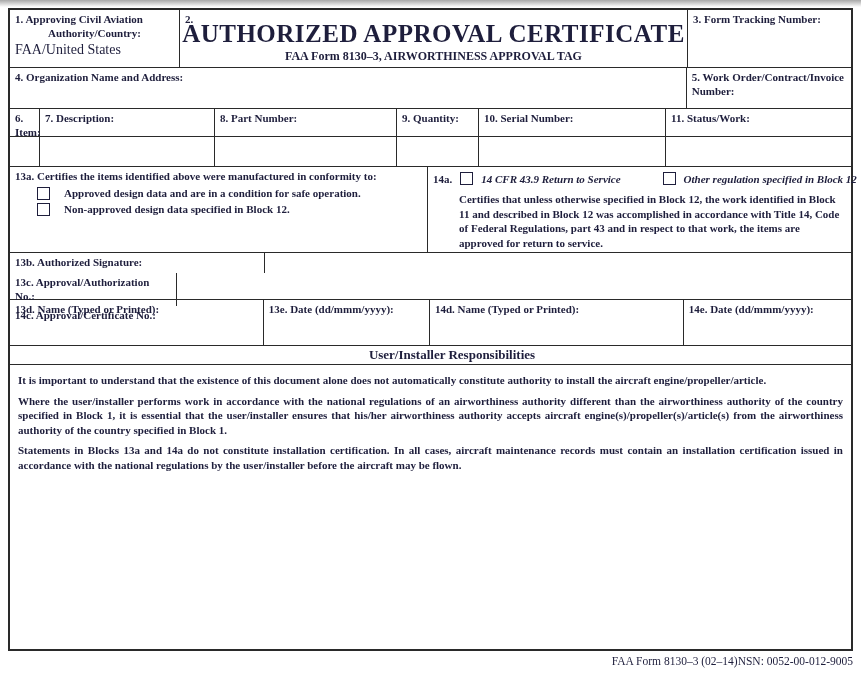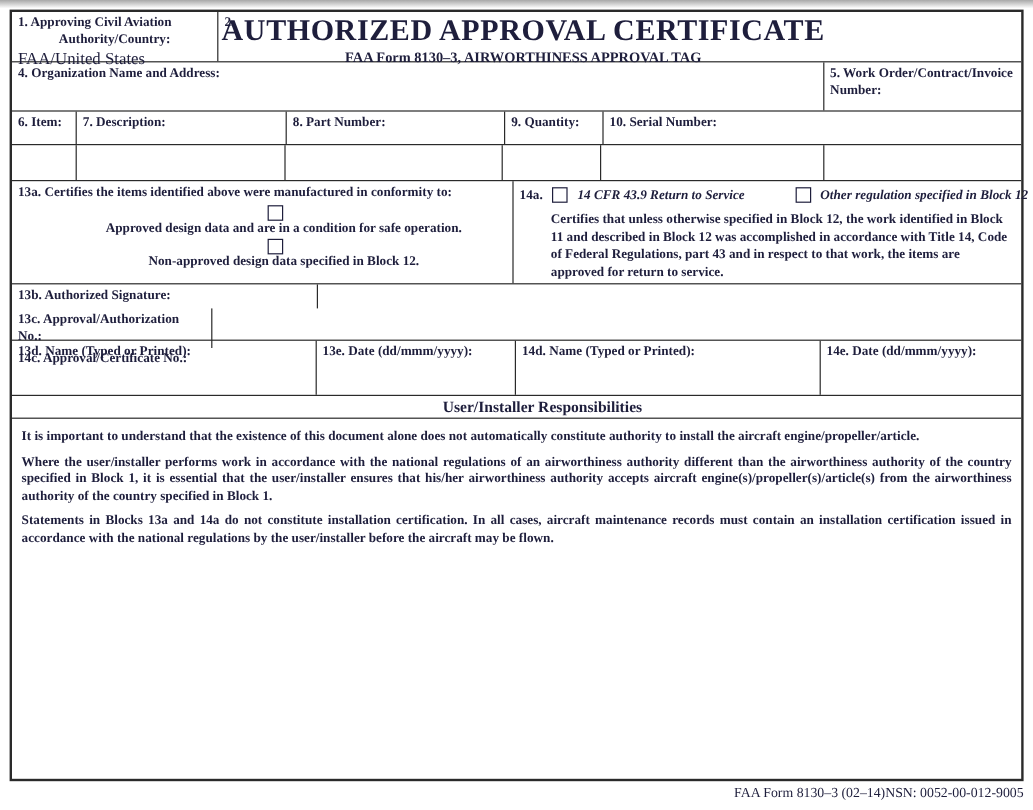"1. Approving Civil Aviation" .r1 { height: 42px -> 58px }
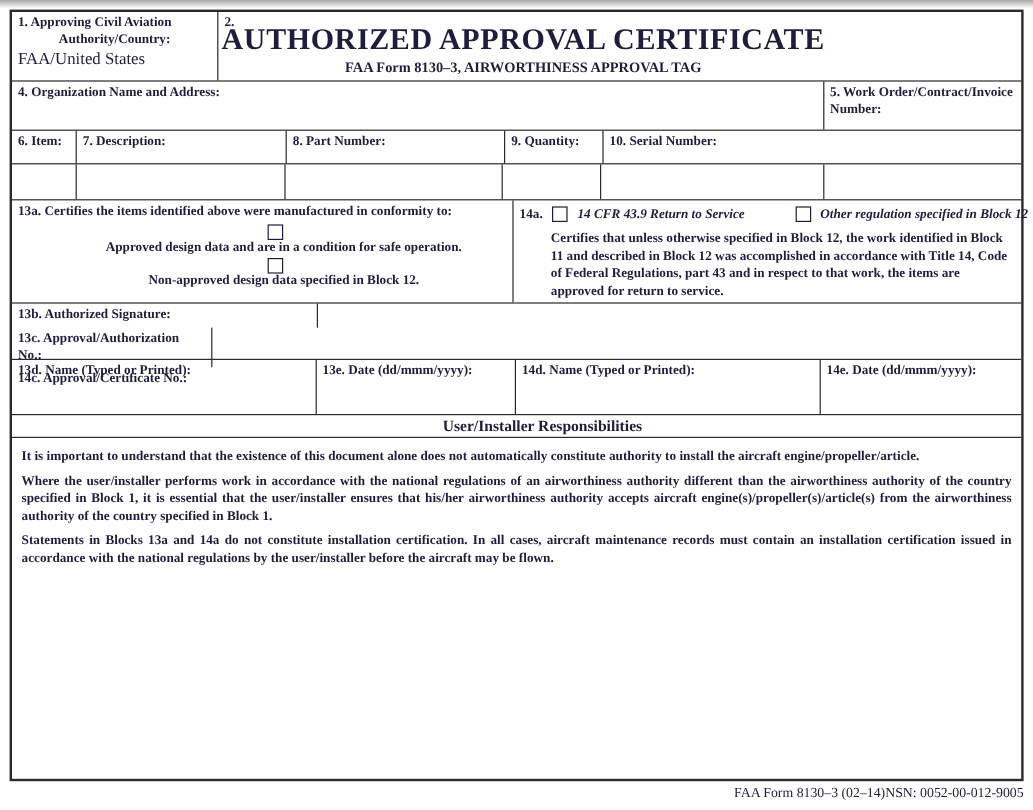"3. Form Tracking Number:" div.cell { html: none -> <div> <div>3. Form Tracking Number:</div> </div> }
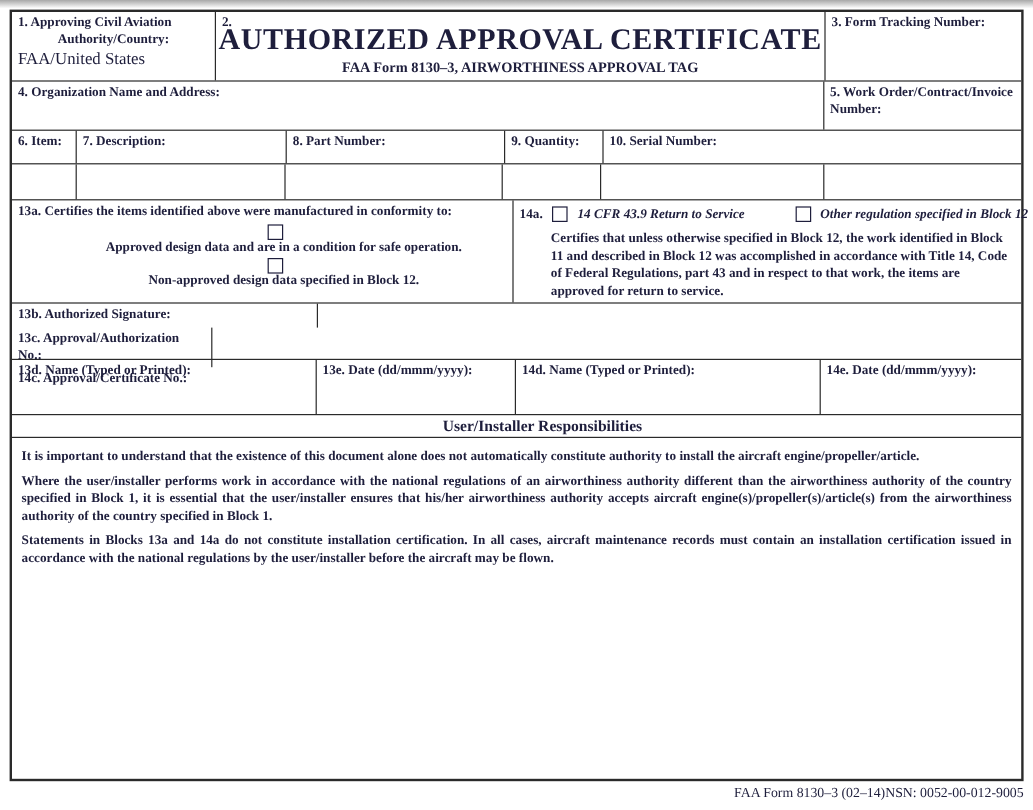"6. Item:" .col-item { width: 54px -> 30px }
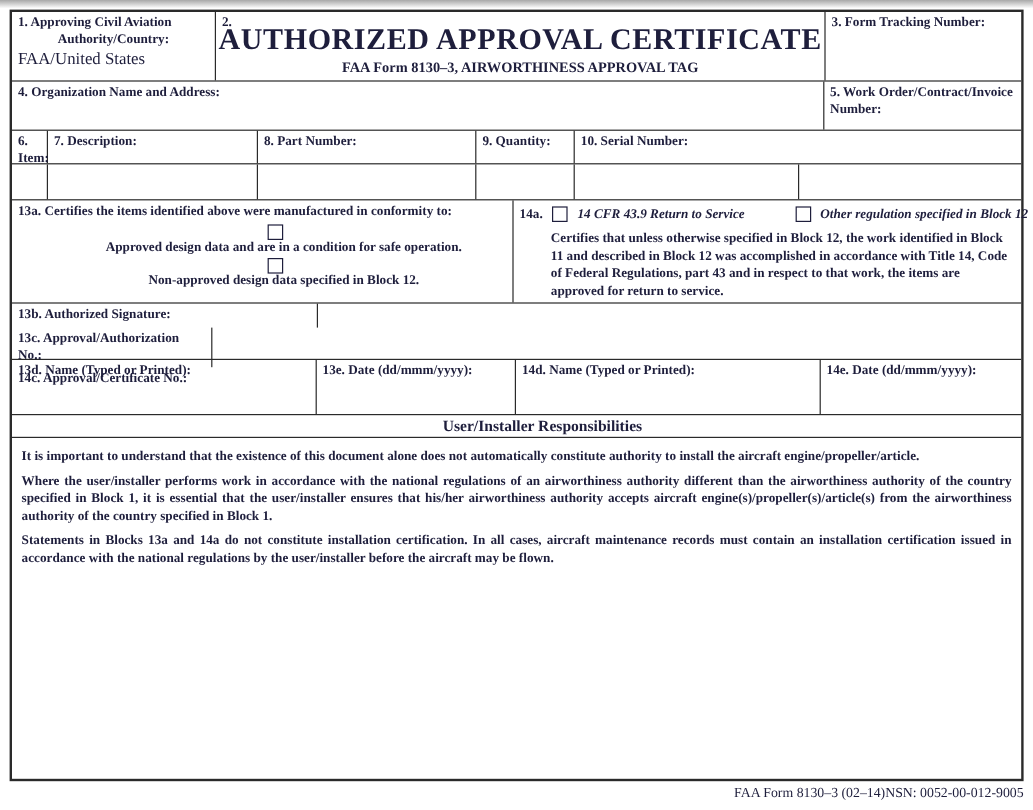"11. Status/Work:" div.cell { html: none -> <div> <div>11. Status/Work:</div> </div> }
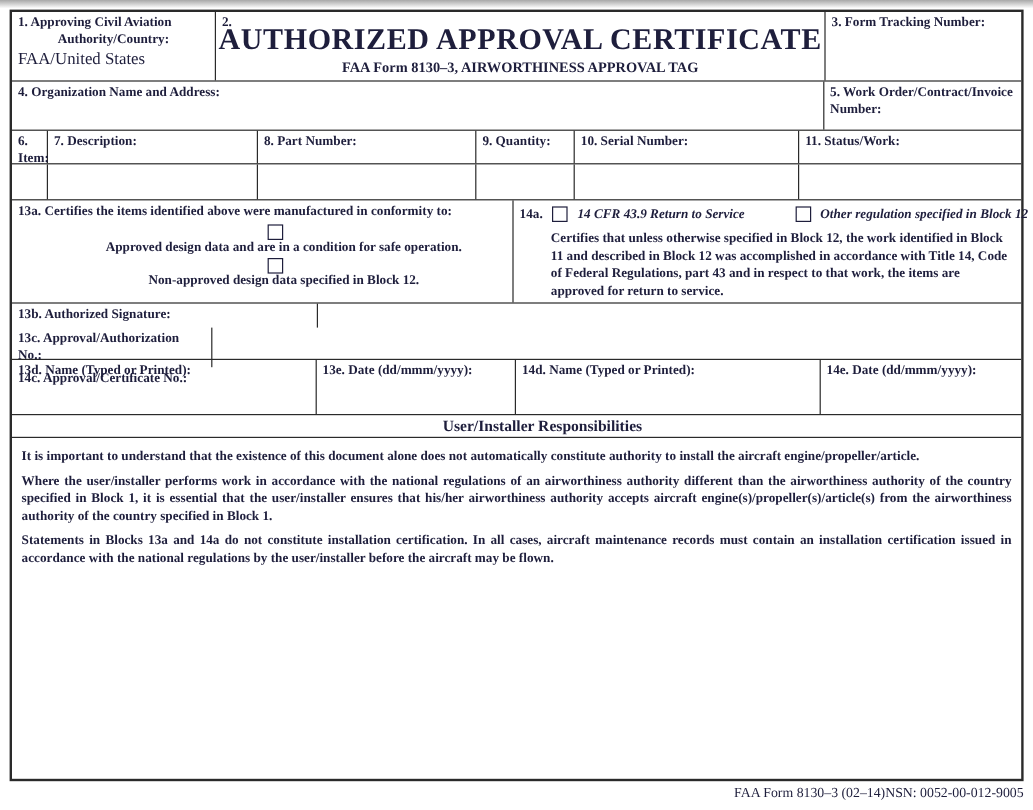"Approved design data and are" .chk-row { flex-direction: column -> none }
